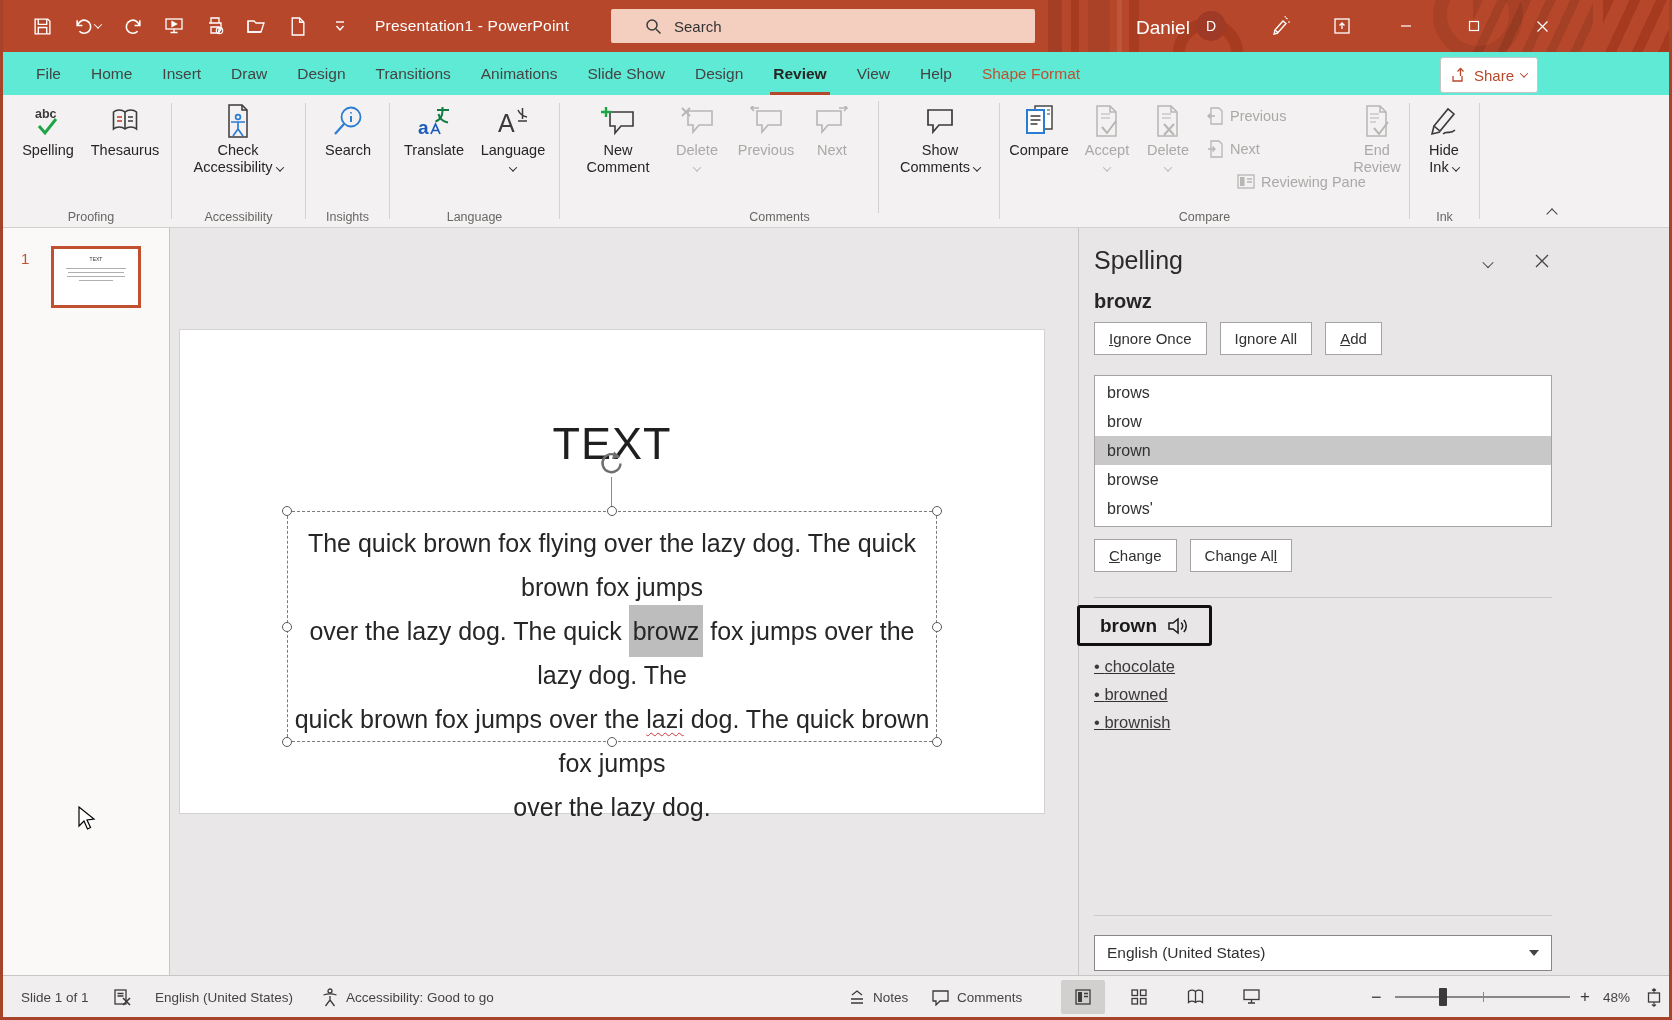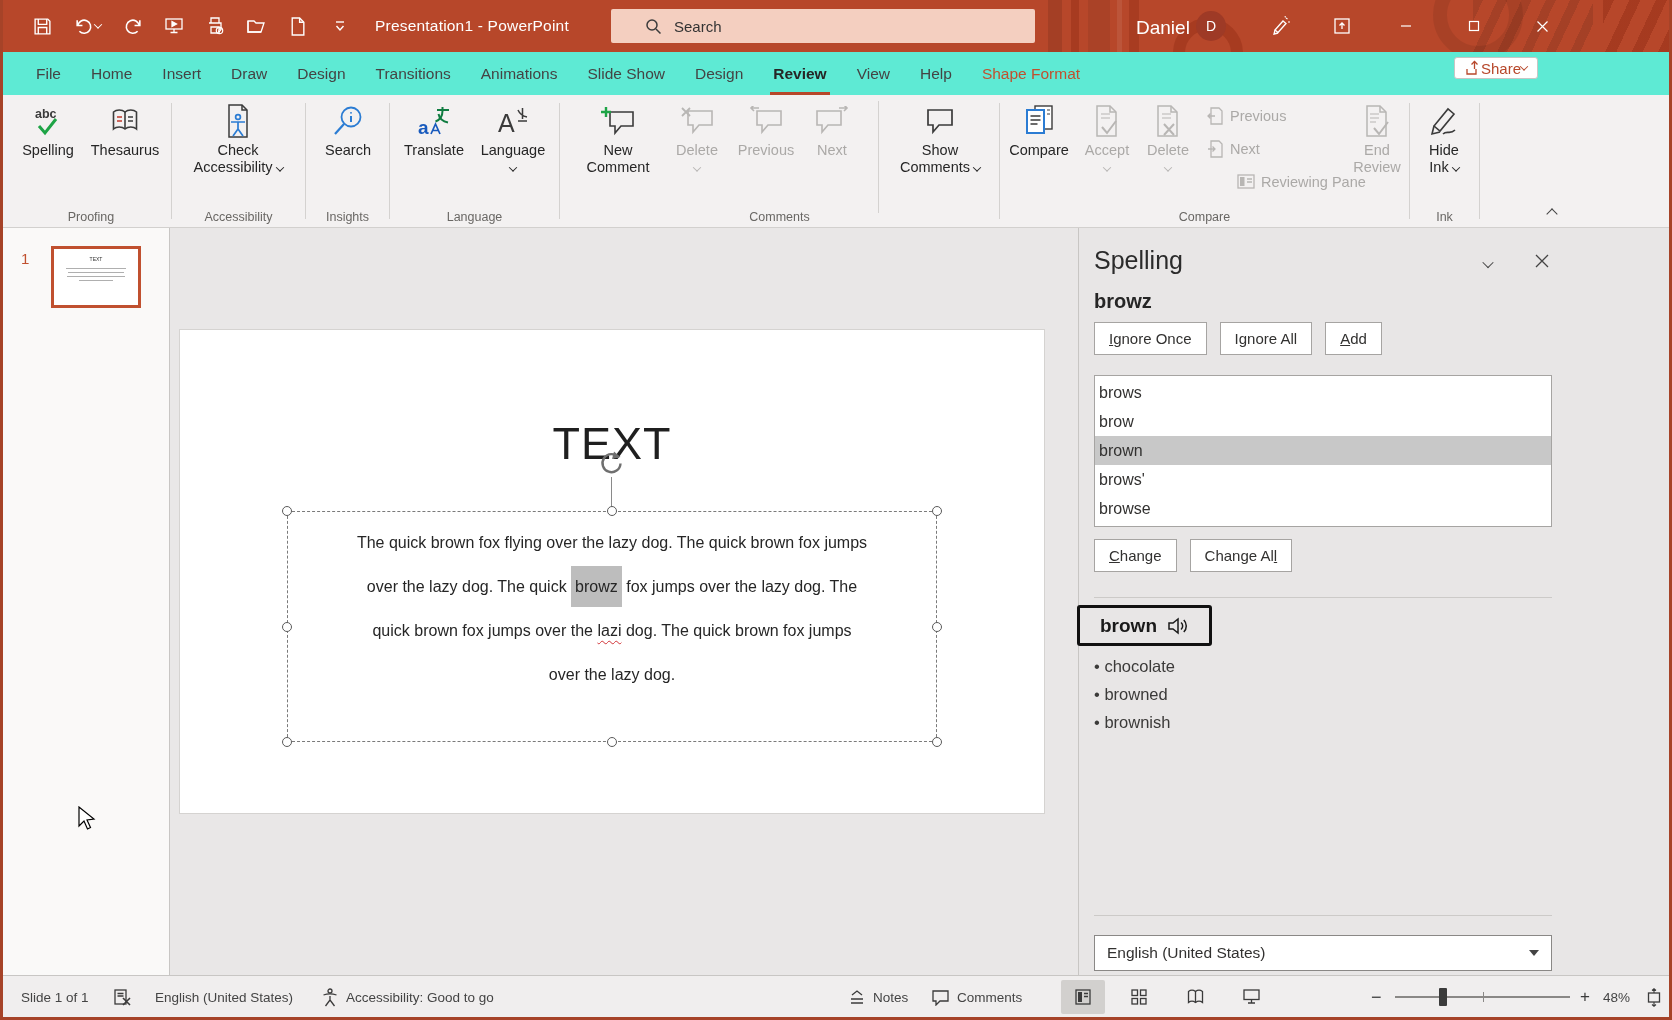"Share" .share-btn { gap: none -> 7px; height: 22px -> 36px }
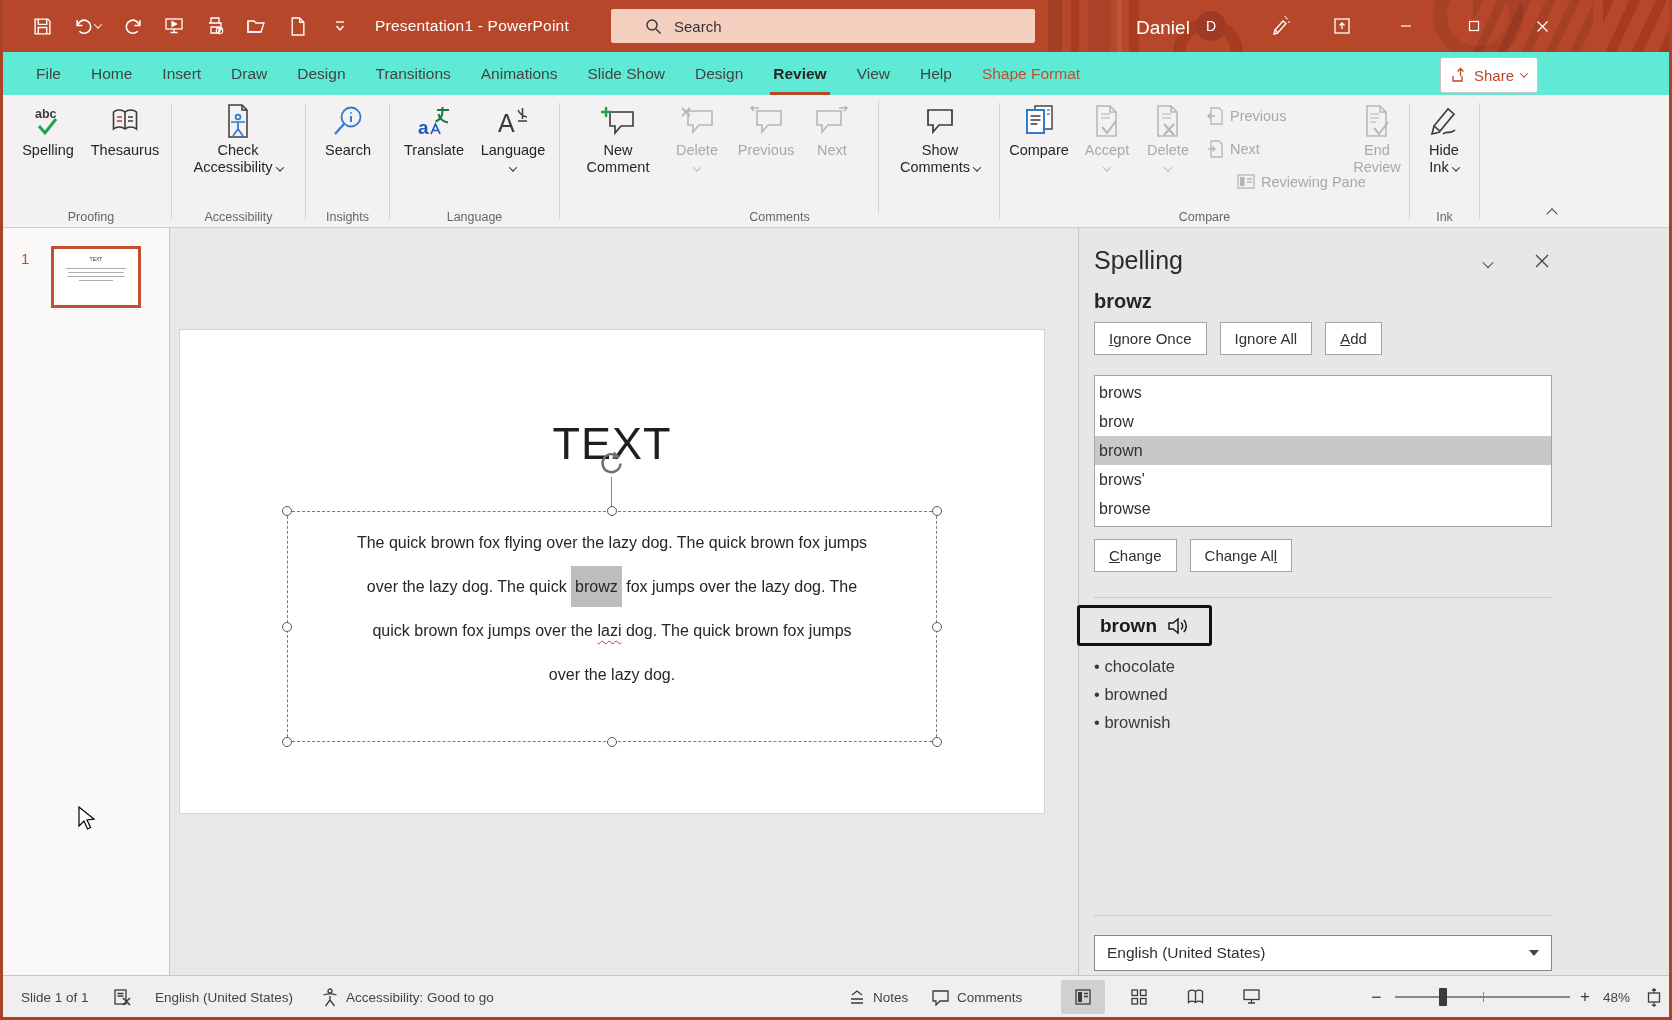"brows" .sug-item { padding-left: 4px -> 12px }
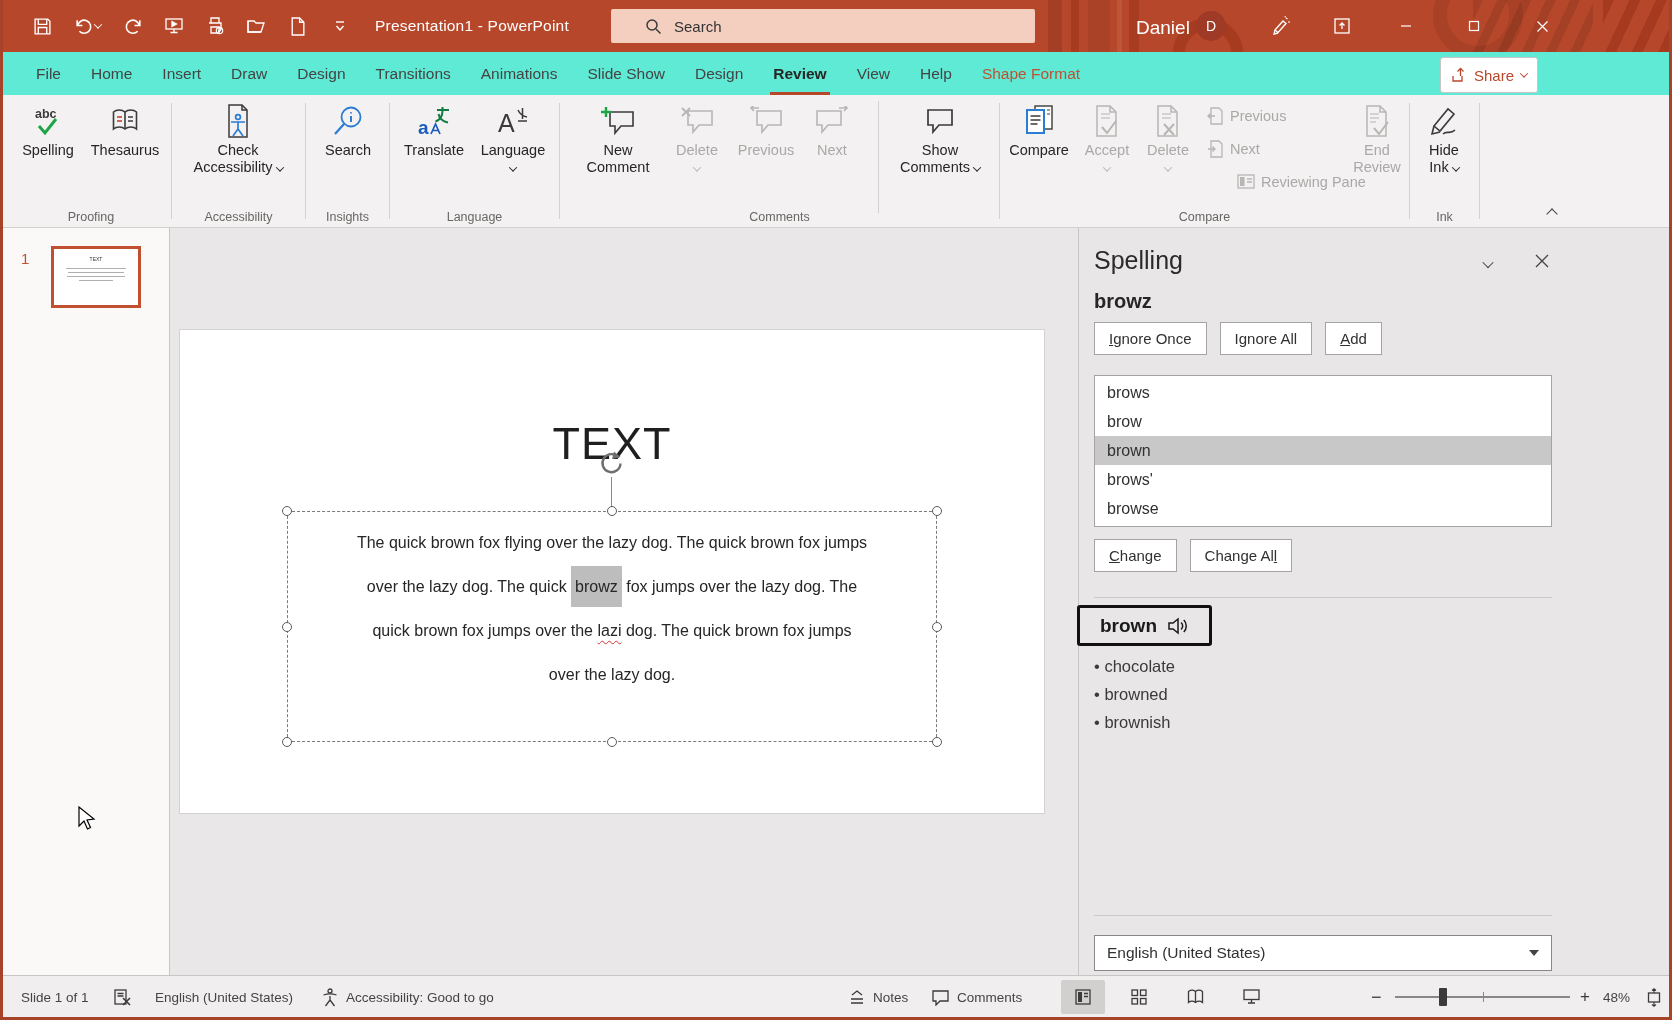"brows'" div.sug-item { order: before "browse" -> after "browse" }
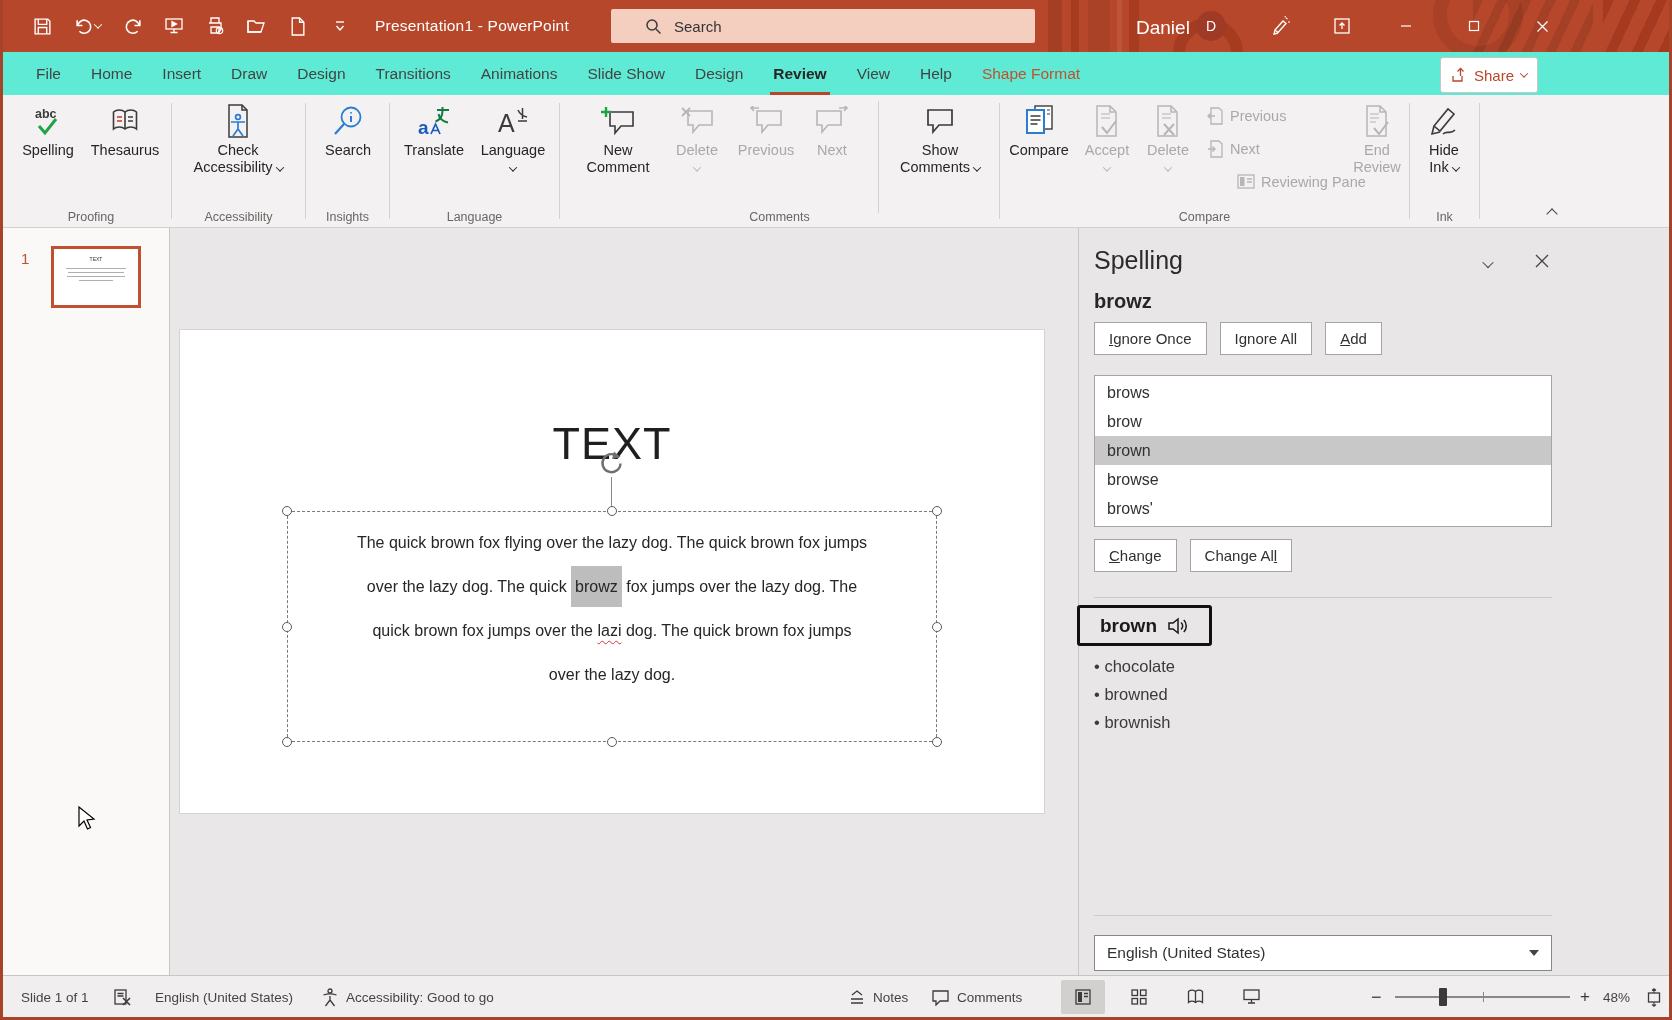"The quick brown fox flying" .bodytext { font-size: 16px -> 25px }
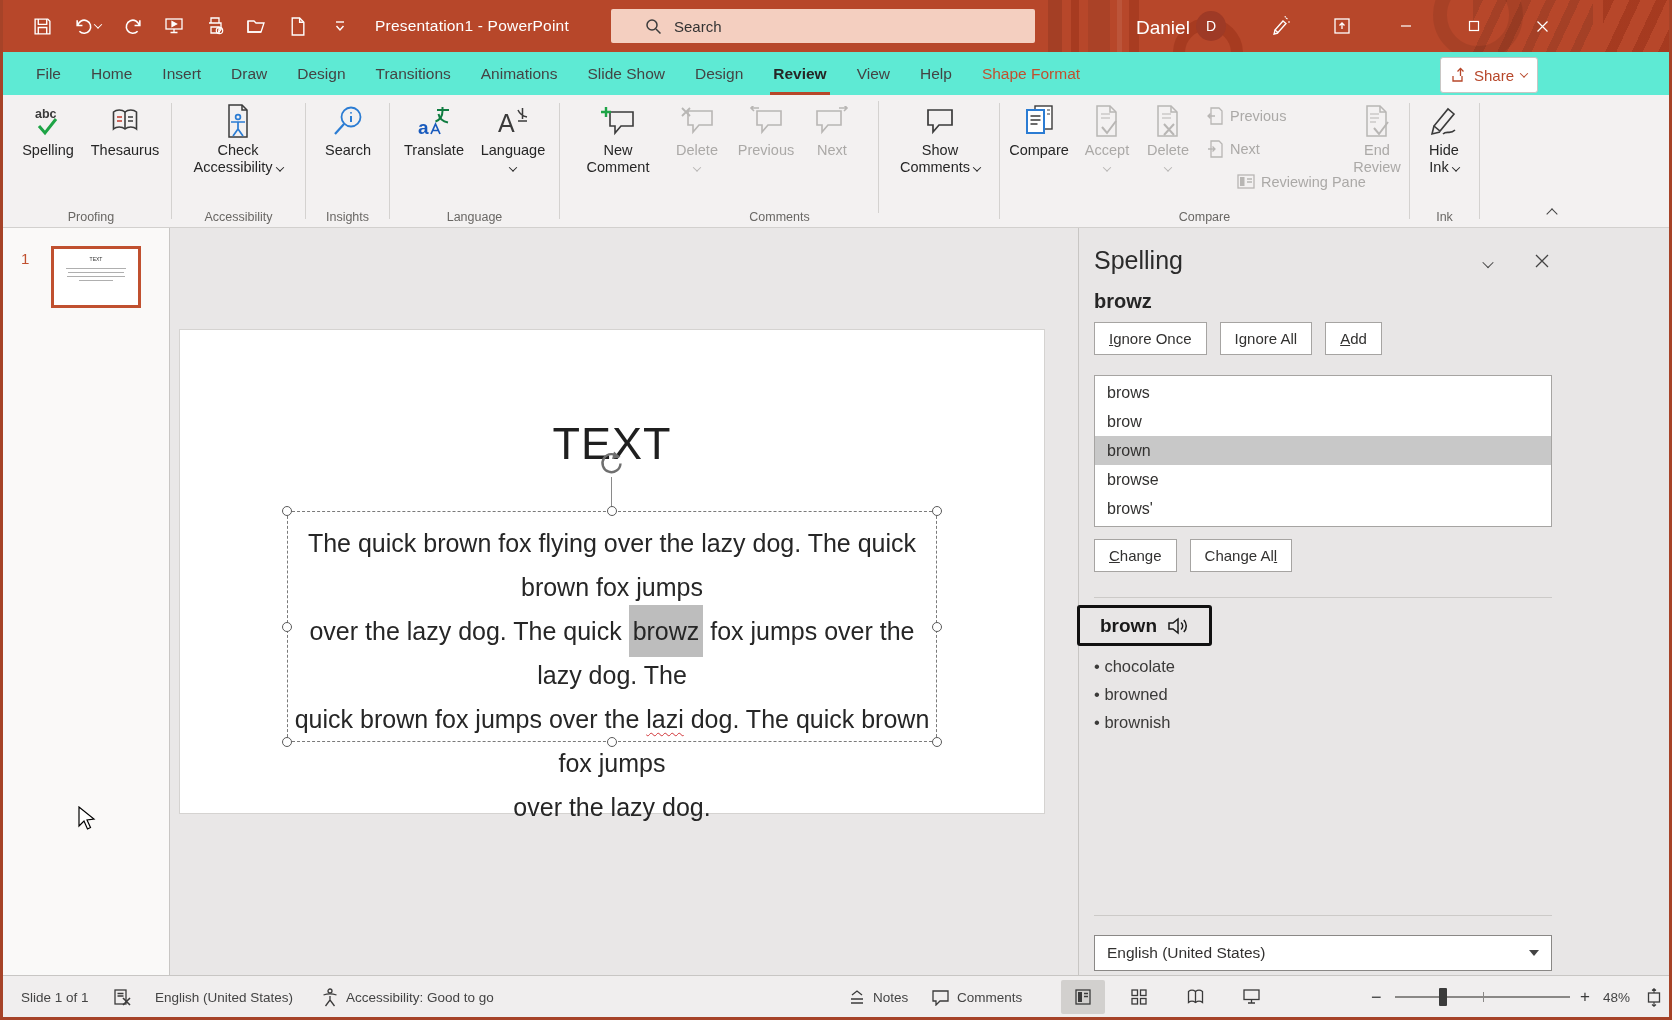"chocolate" div.pane-inner { text-decoration: none -> underline }
